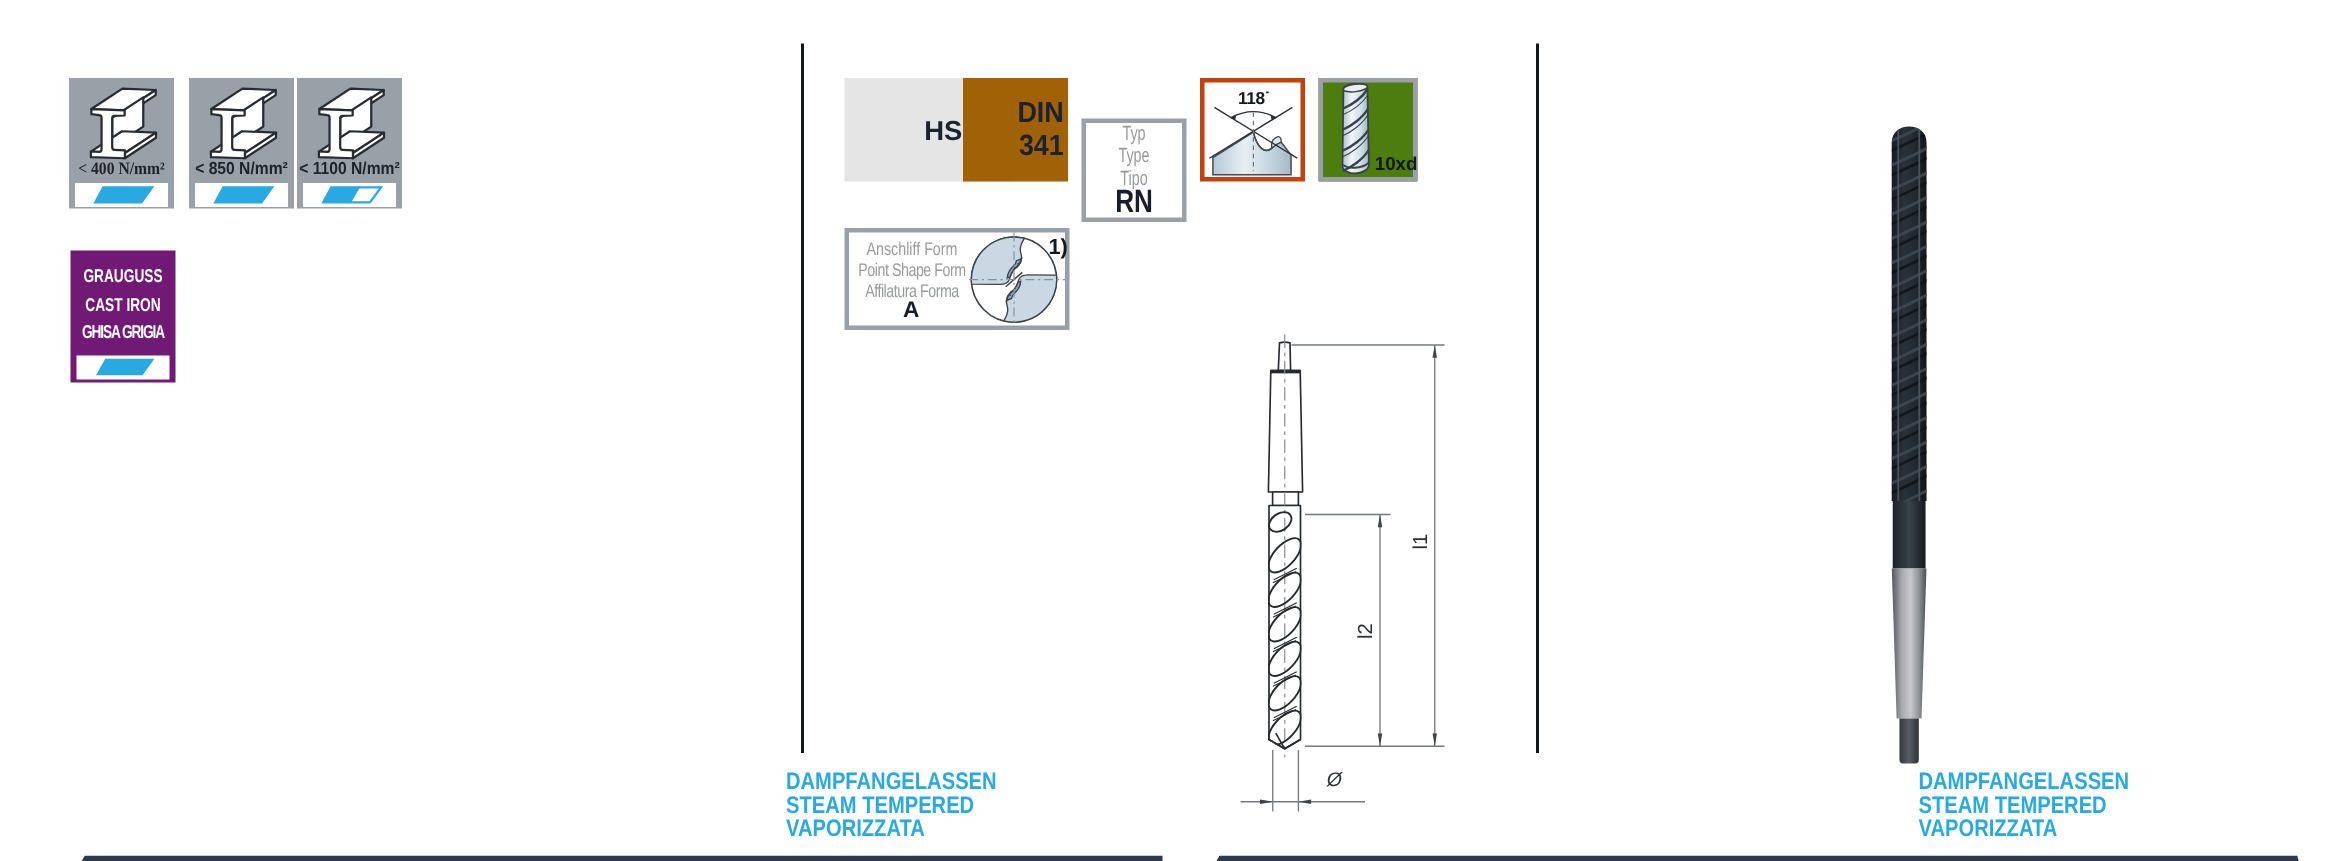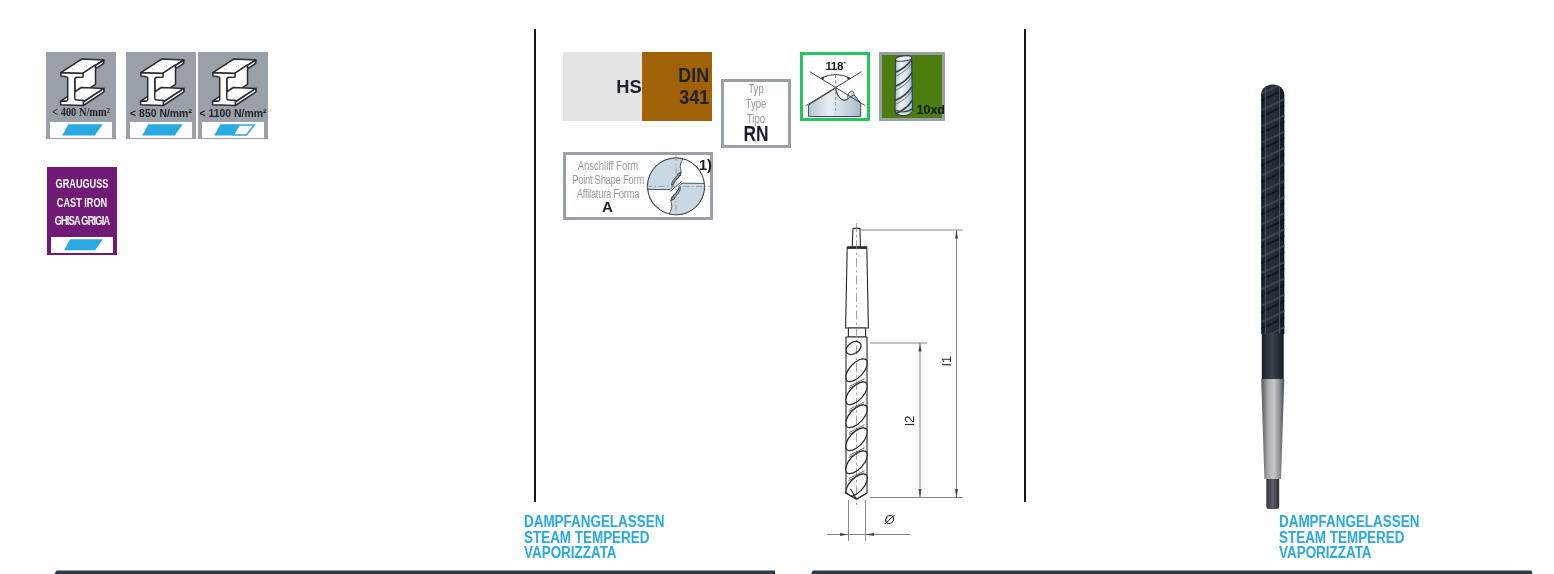"118˙" div.abs { border: 3px solid #22c55e -> 3px solid #c2410c }
